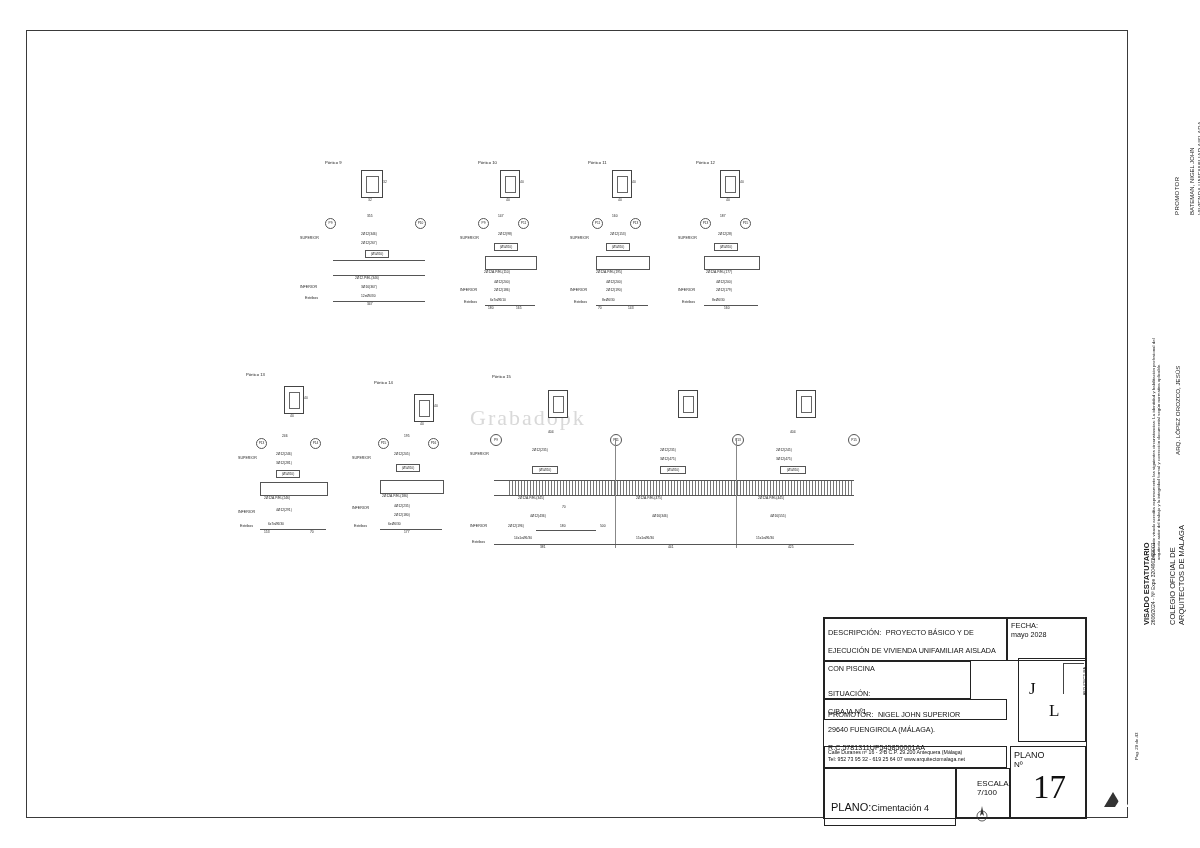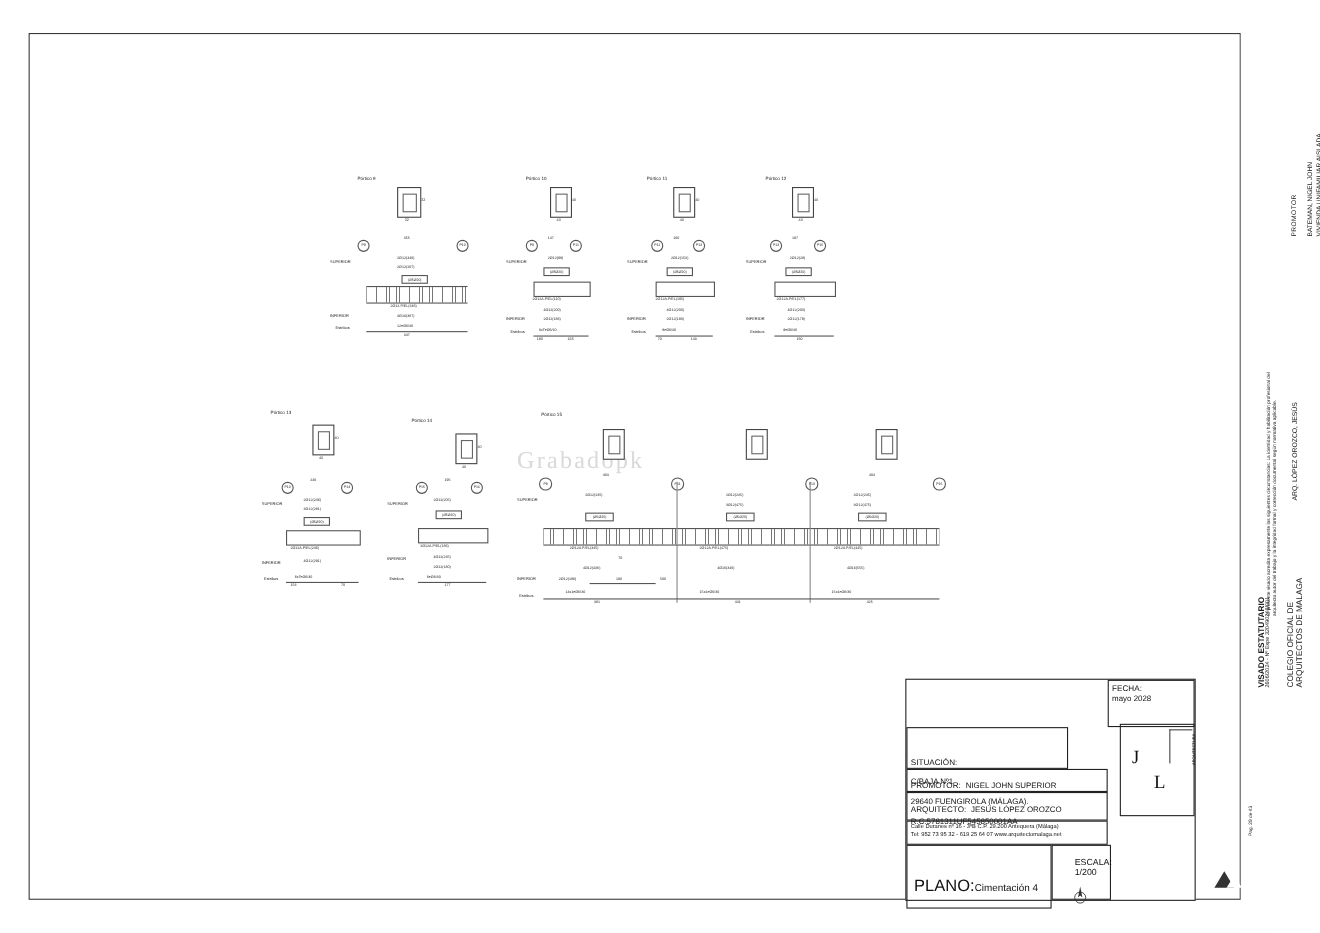"DESCRIPCIÓN: PROYECTO BÁSICO Y DE" div.cell { html: none -> <div> <span>DESCRIPCIÓN:</span> <span>PROYECTO BÁSICO Y DE EJECUCIÓN DE VIVIENDA UNIFAMILIAR AISLADA CON PISCINA</span> </div> }
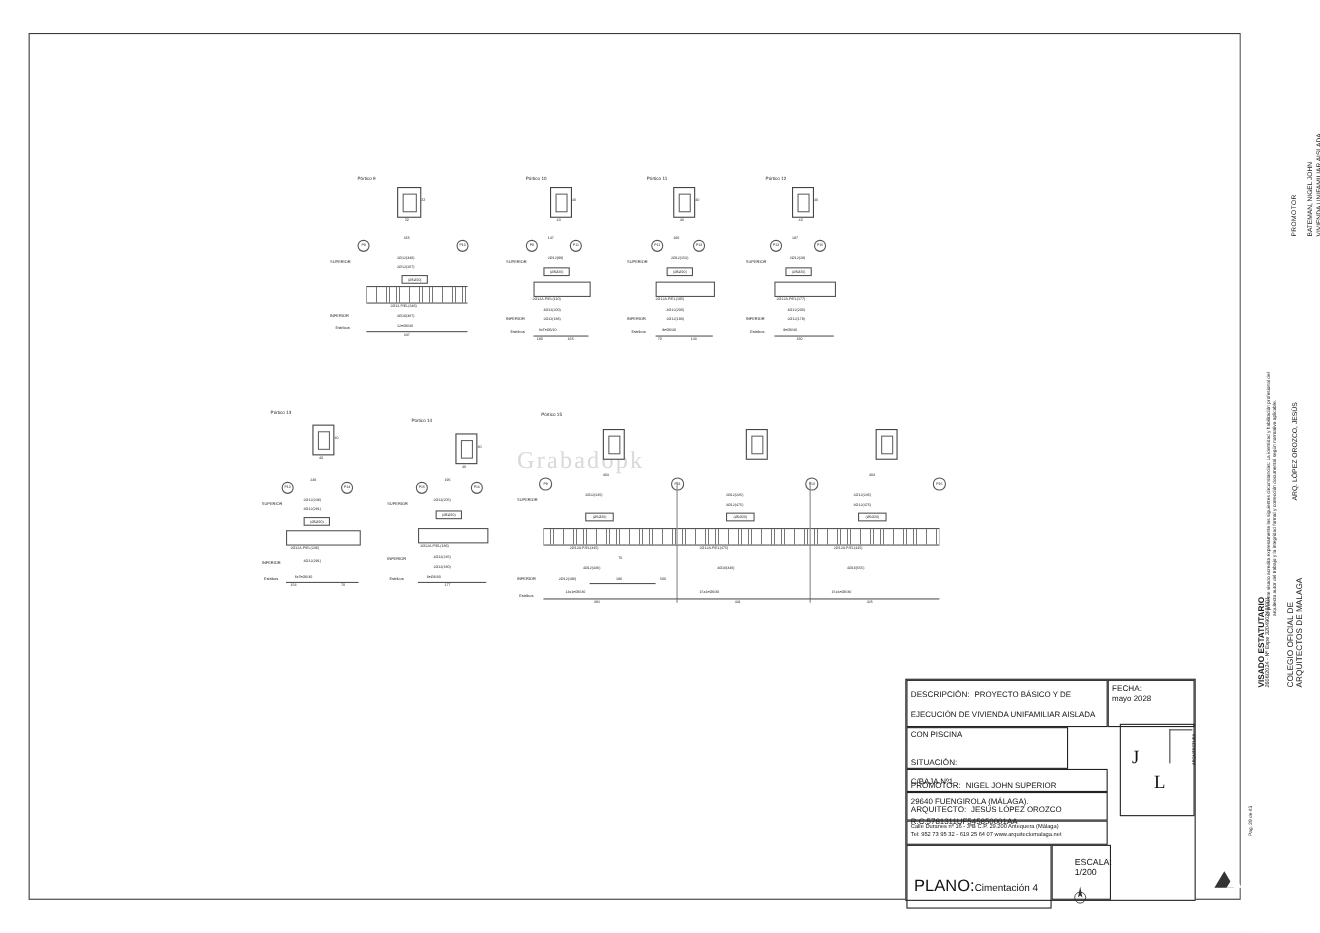"ARQUITECTO: JESÚS LÓPEZ OROZCO" div.cell { html: <div> <span>ARQUITECTO:</span> <span>JESÚS LÓPEZ OROZCO</span> </div> -> none }
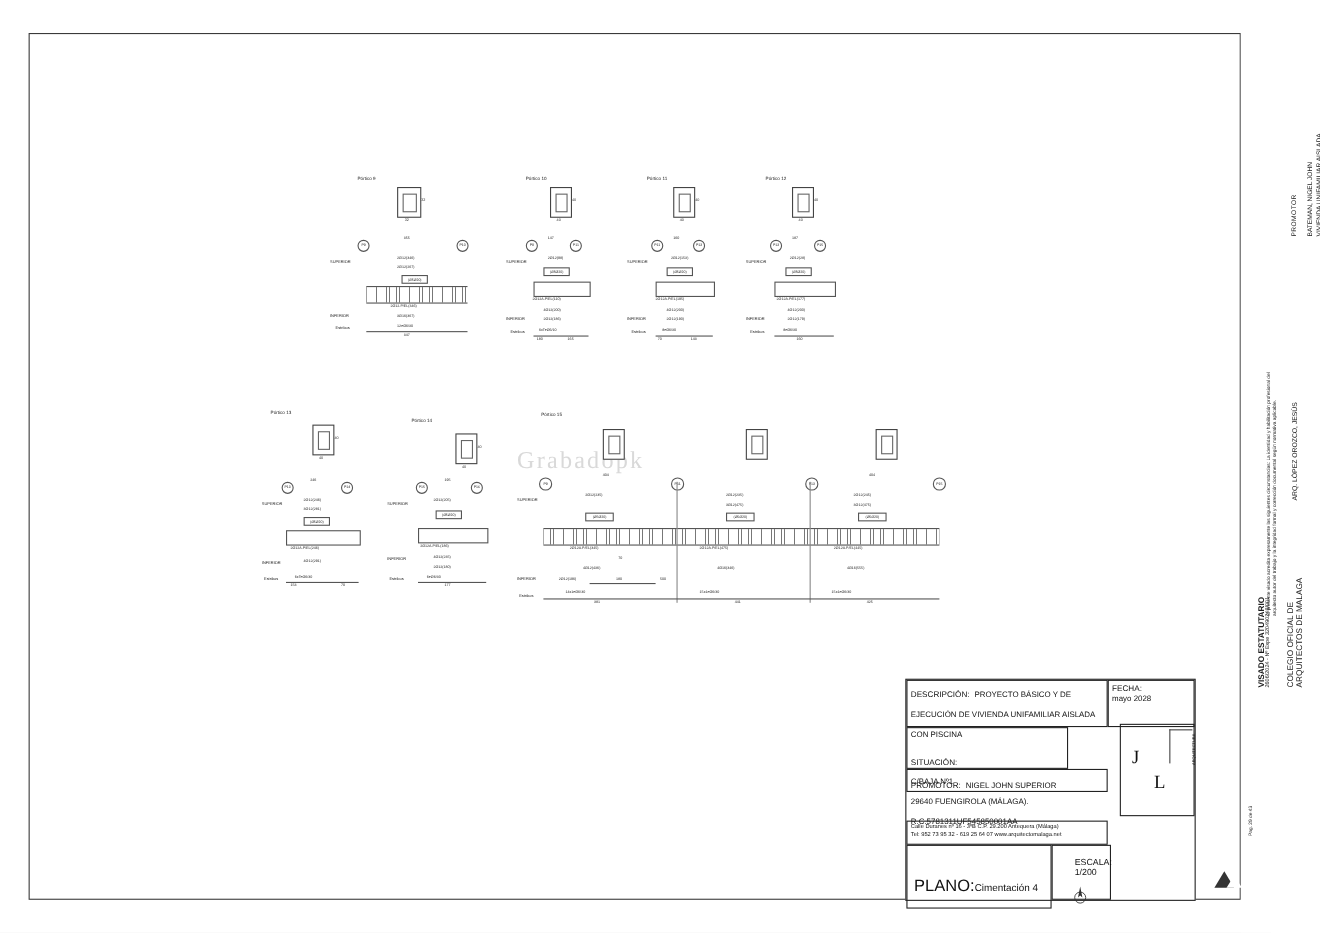"PLANO" div.cell { html: none -> <div> <div>PLANO</div> <div>Nº</div> <div>17</div> </div> }
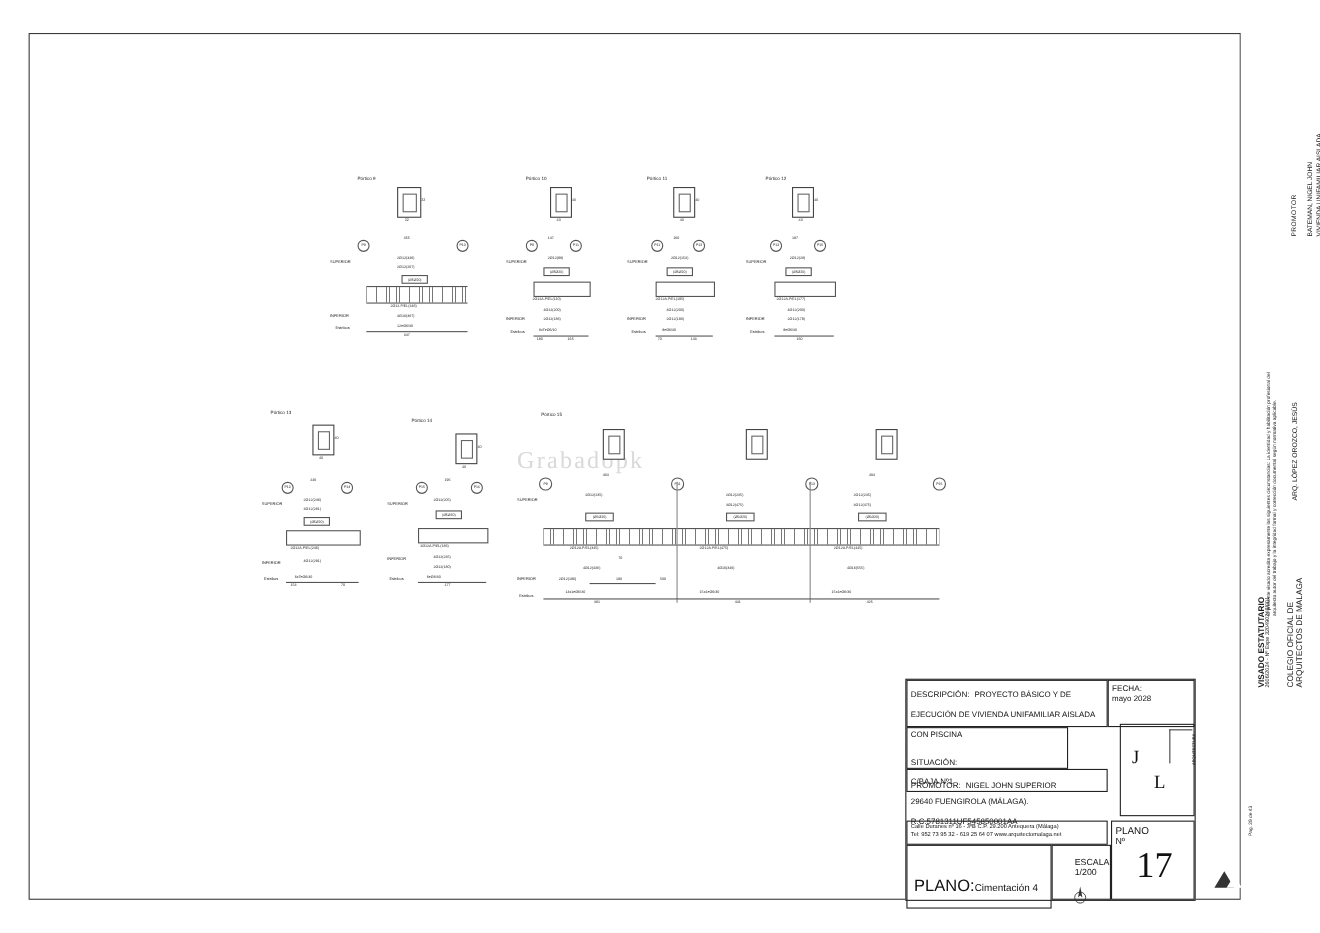"1/200" div.tb-txt { text: 1/200 -> 7/100 }
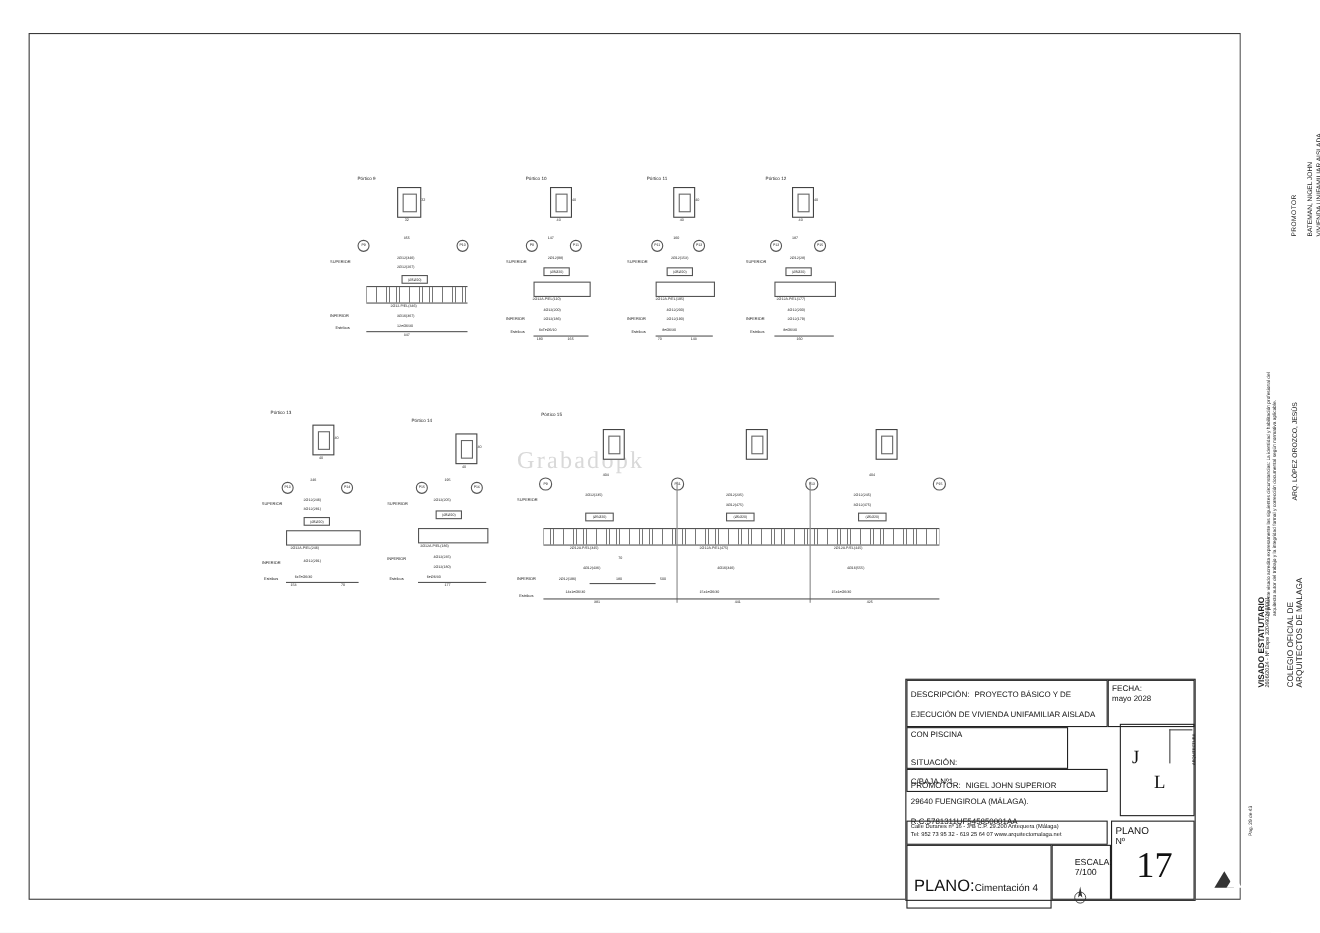"PLANO:" span.tb-lbl { font-size: 15px -> 11px }
